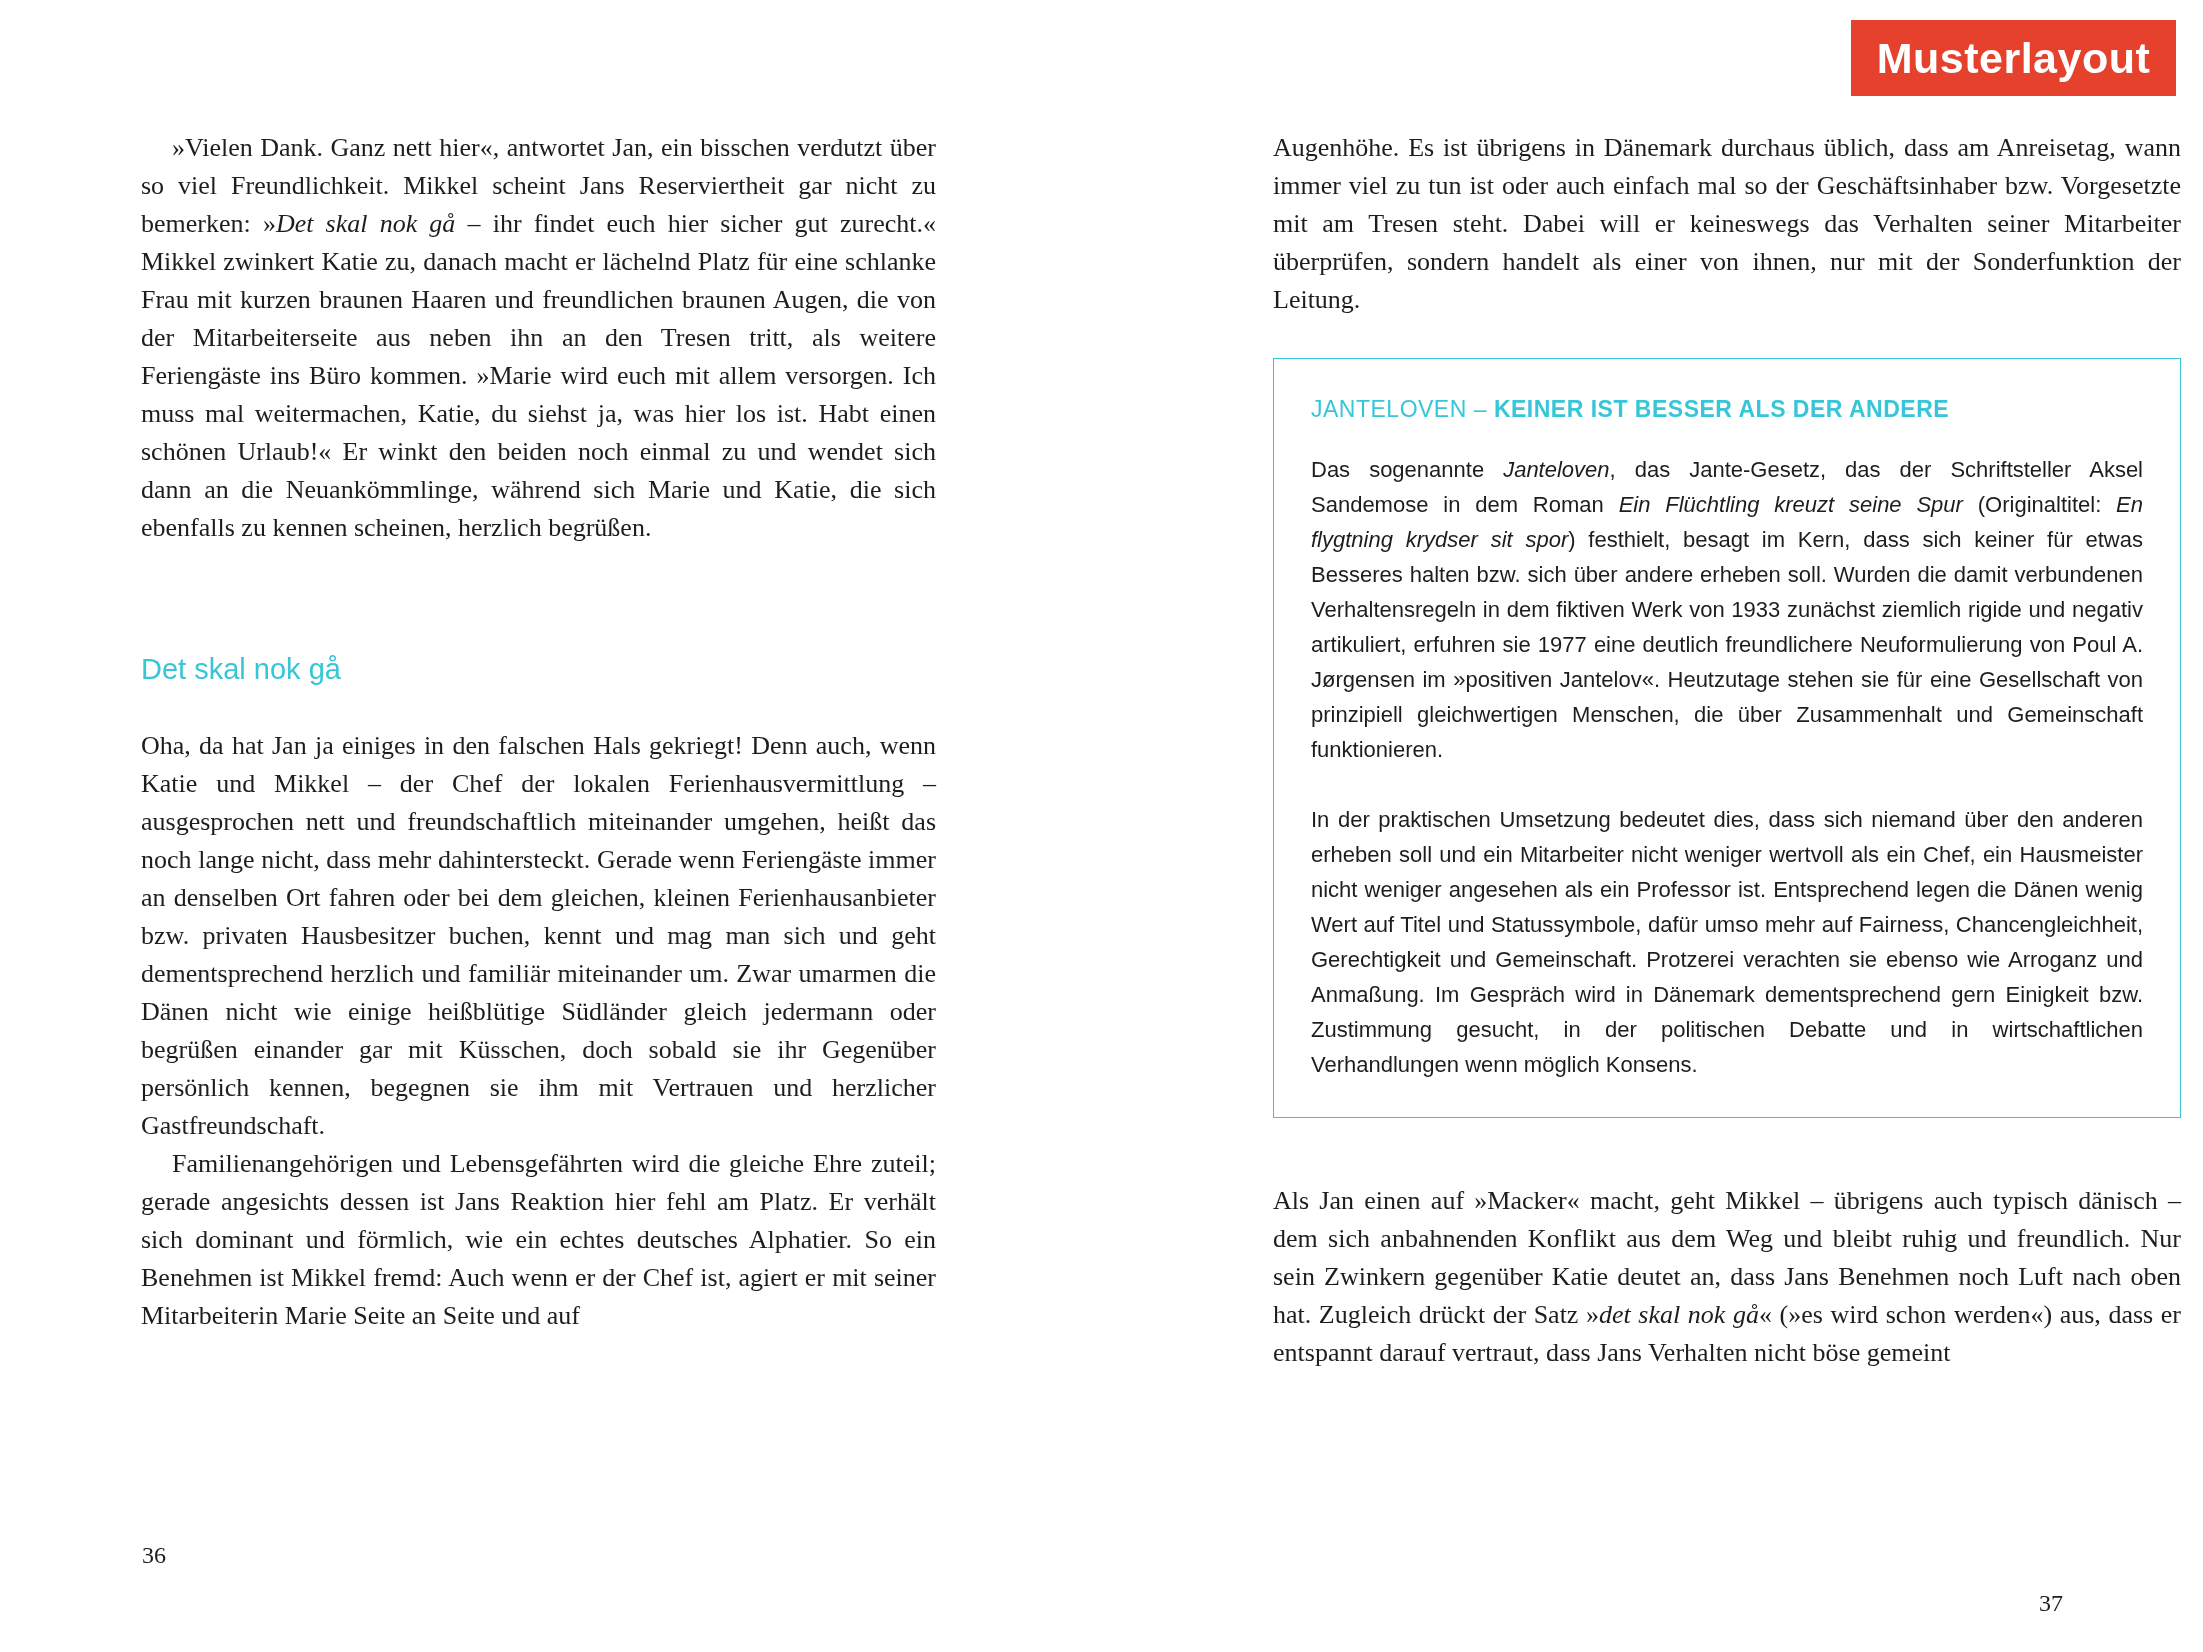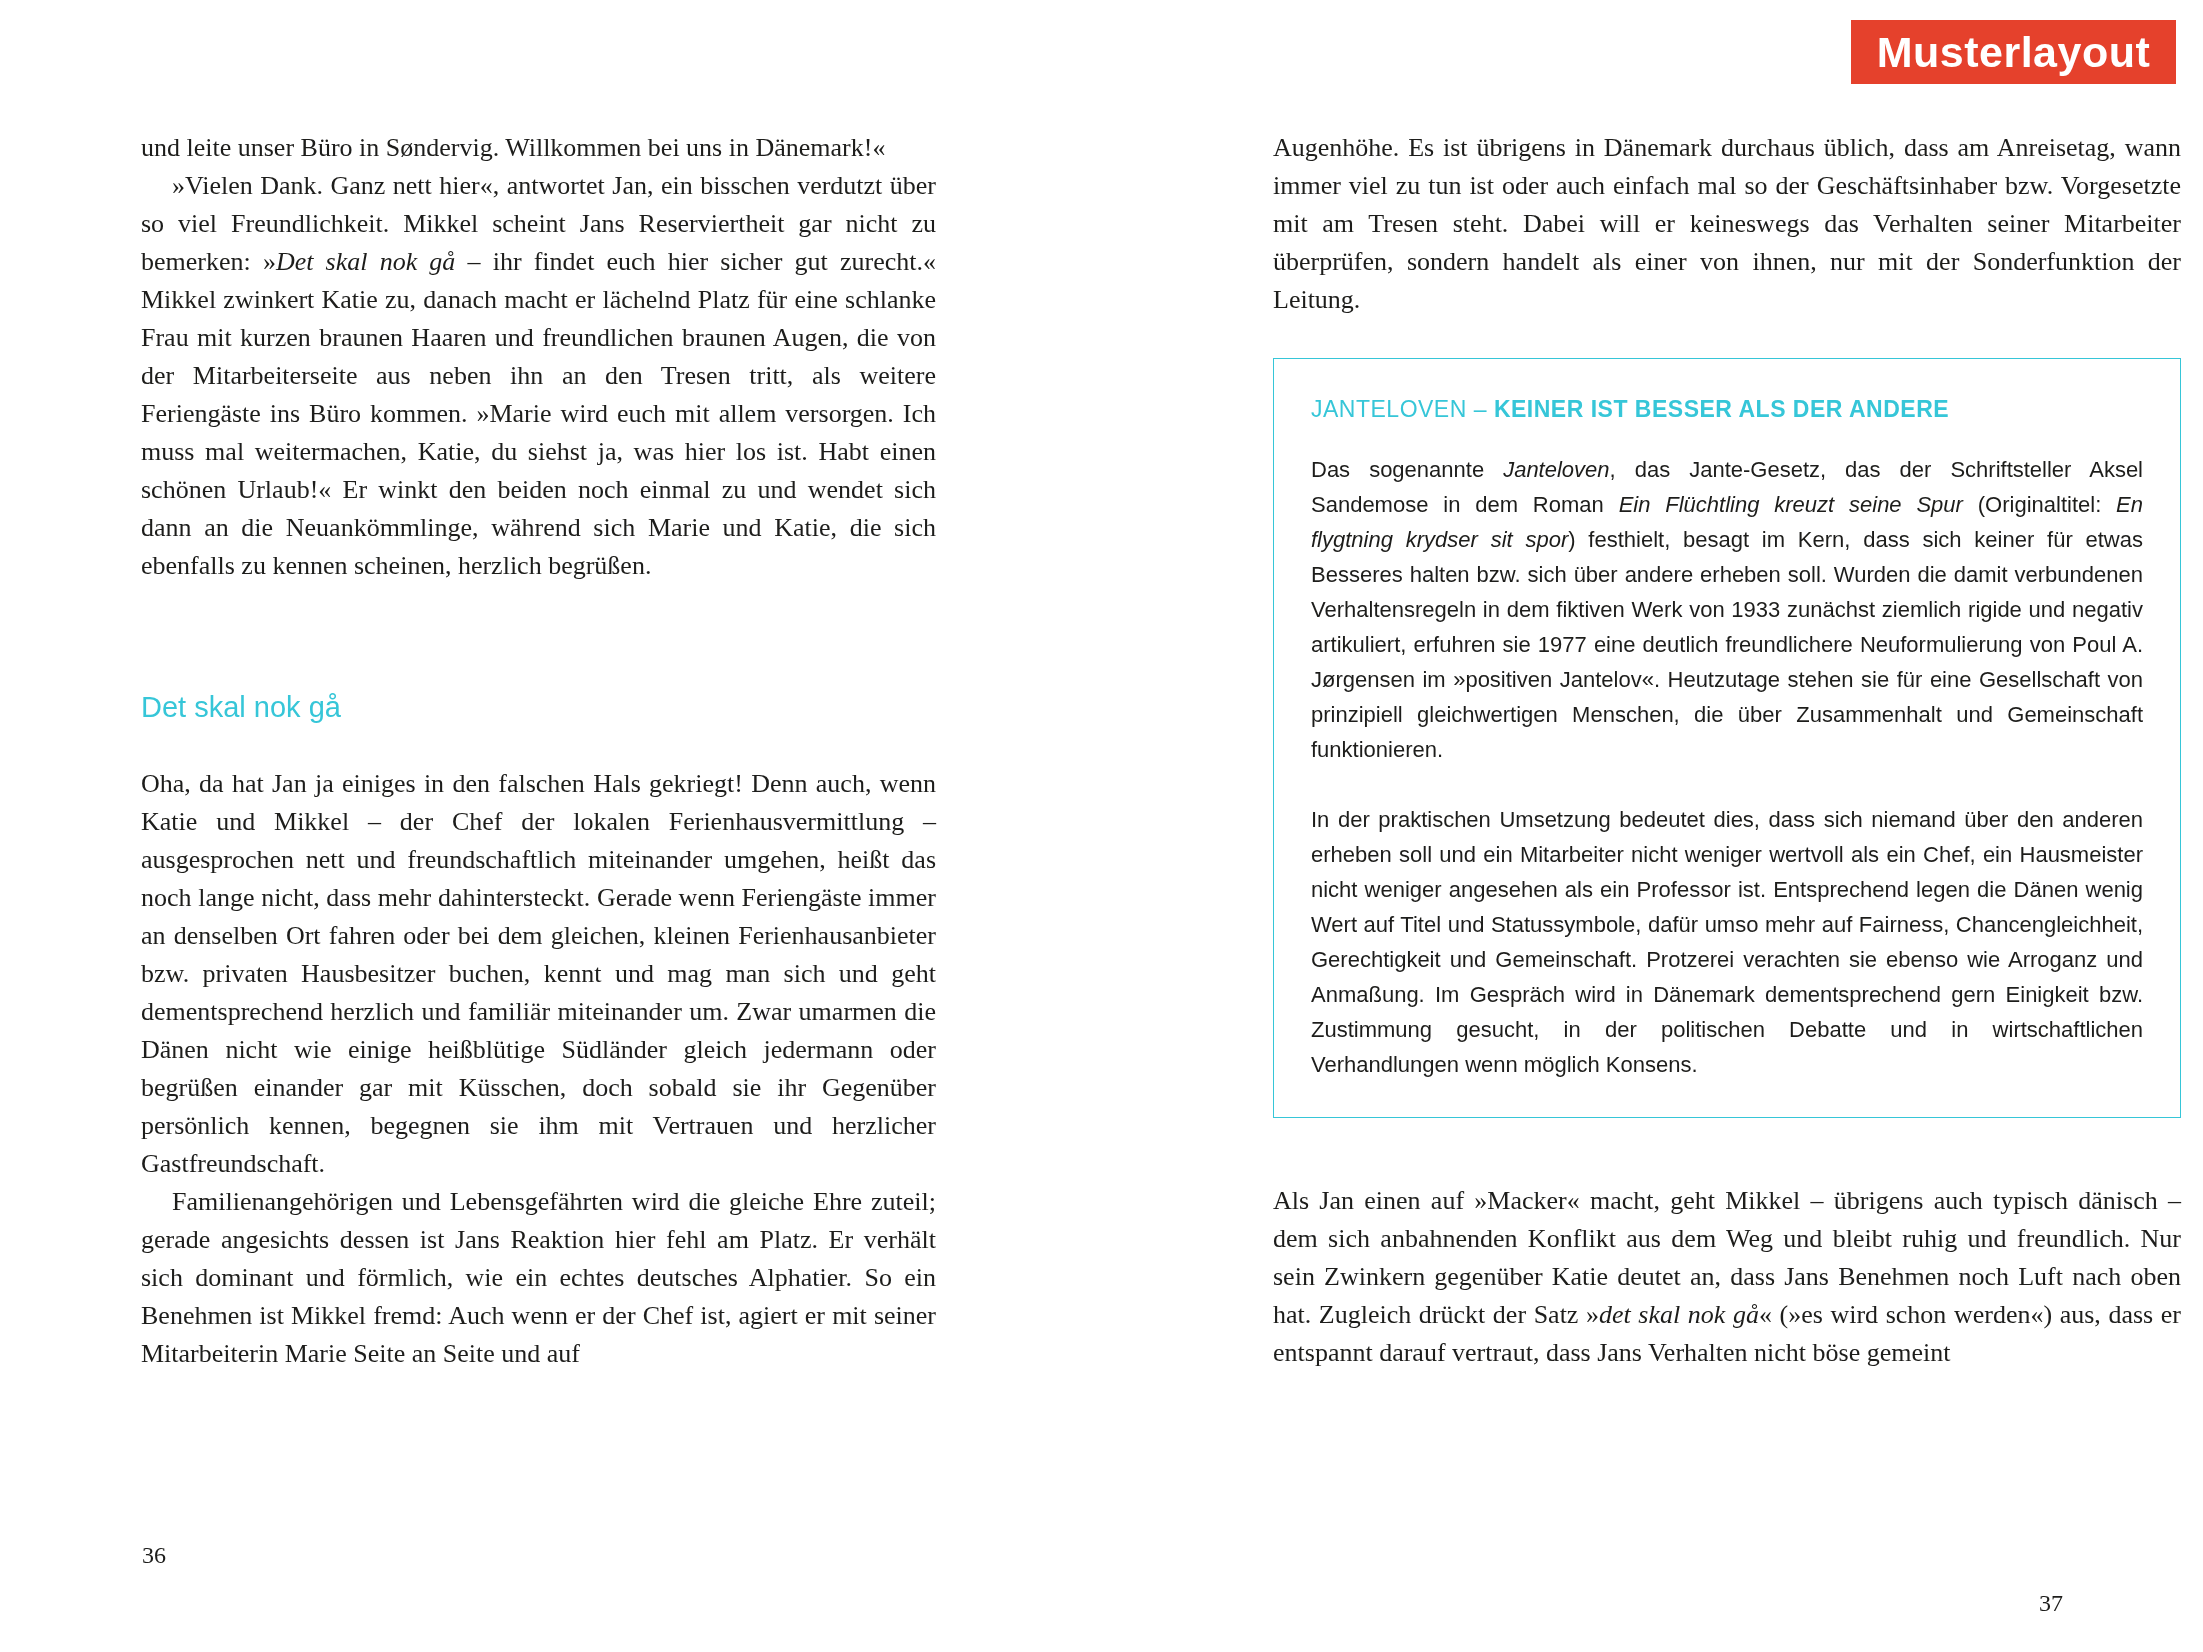"Musterlayout" .banner { height: 64px -> 76px }
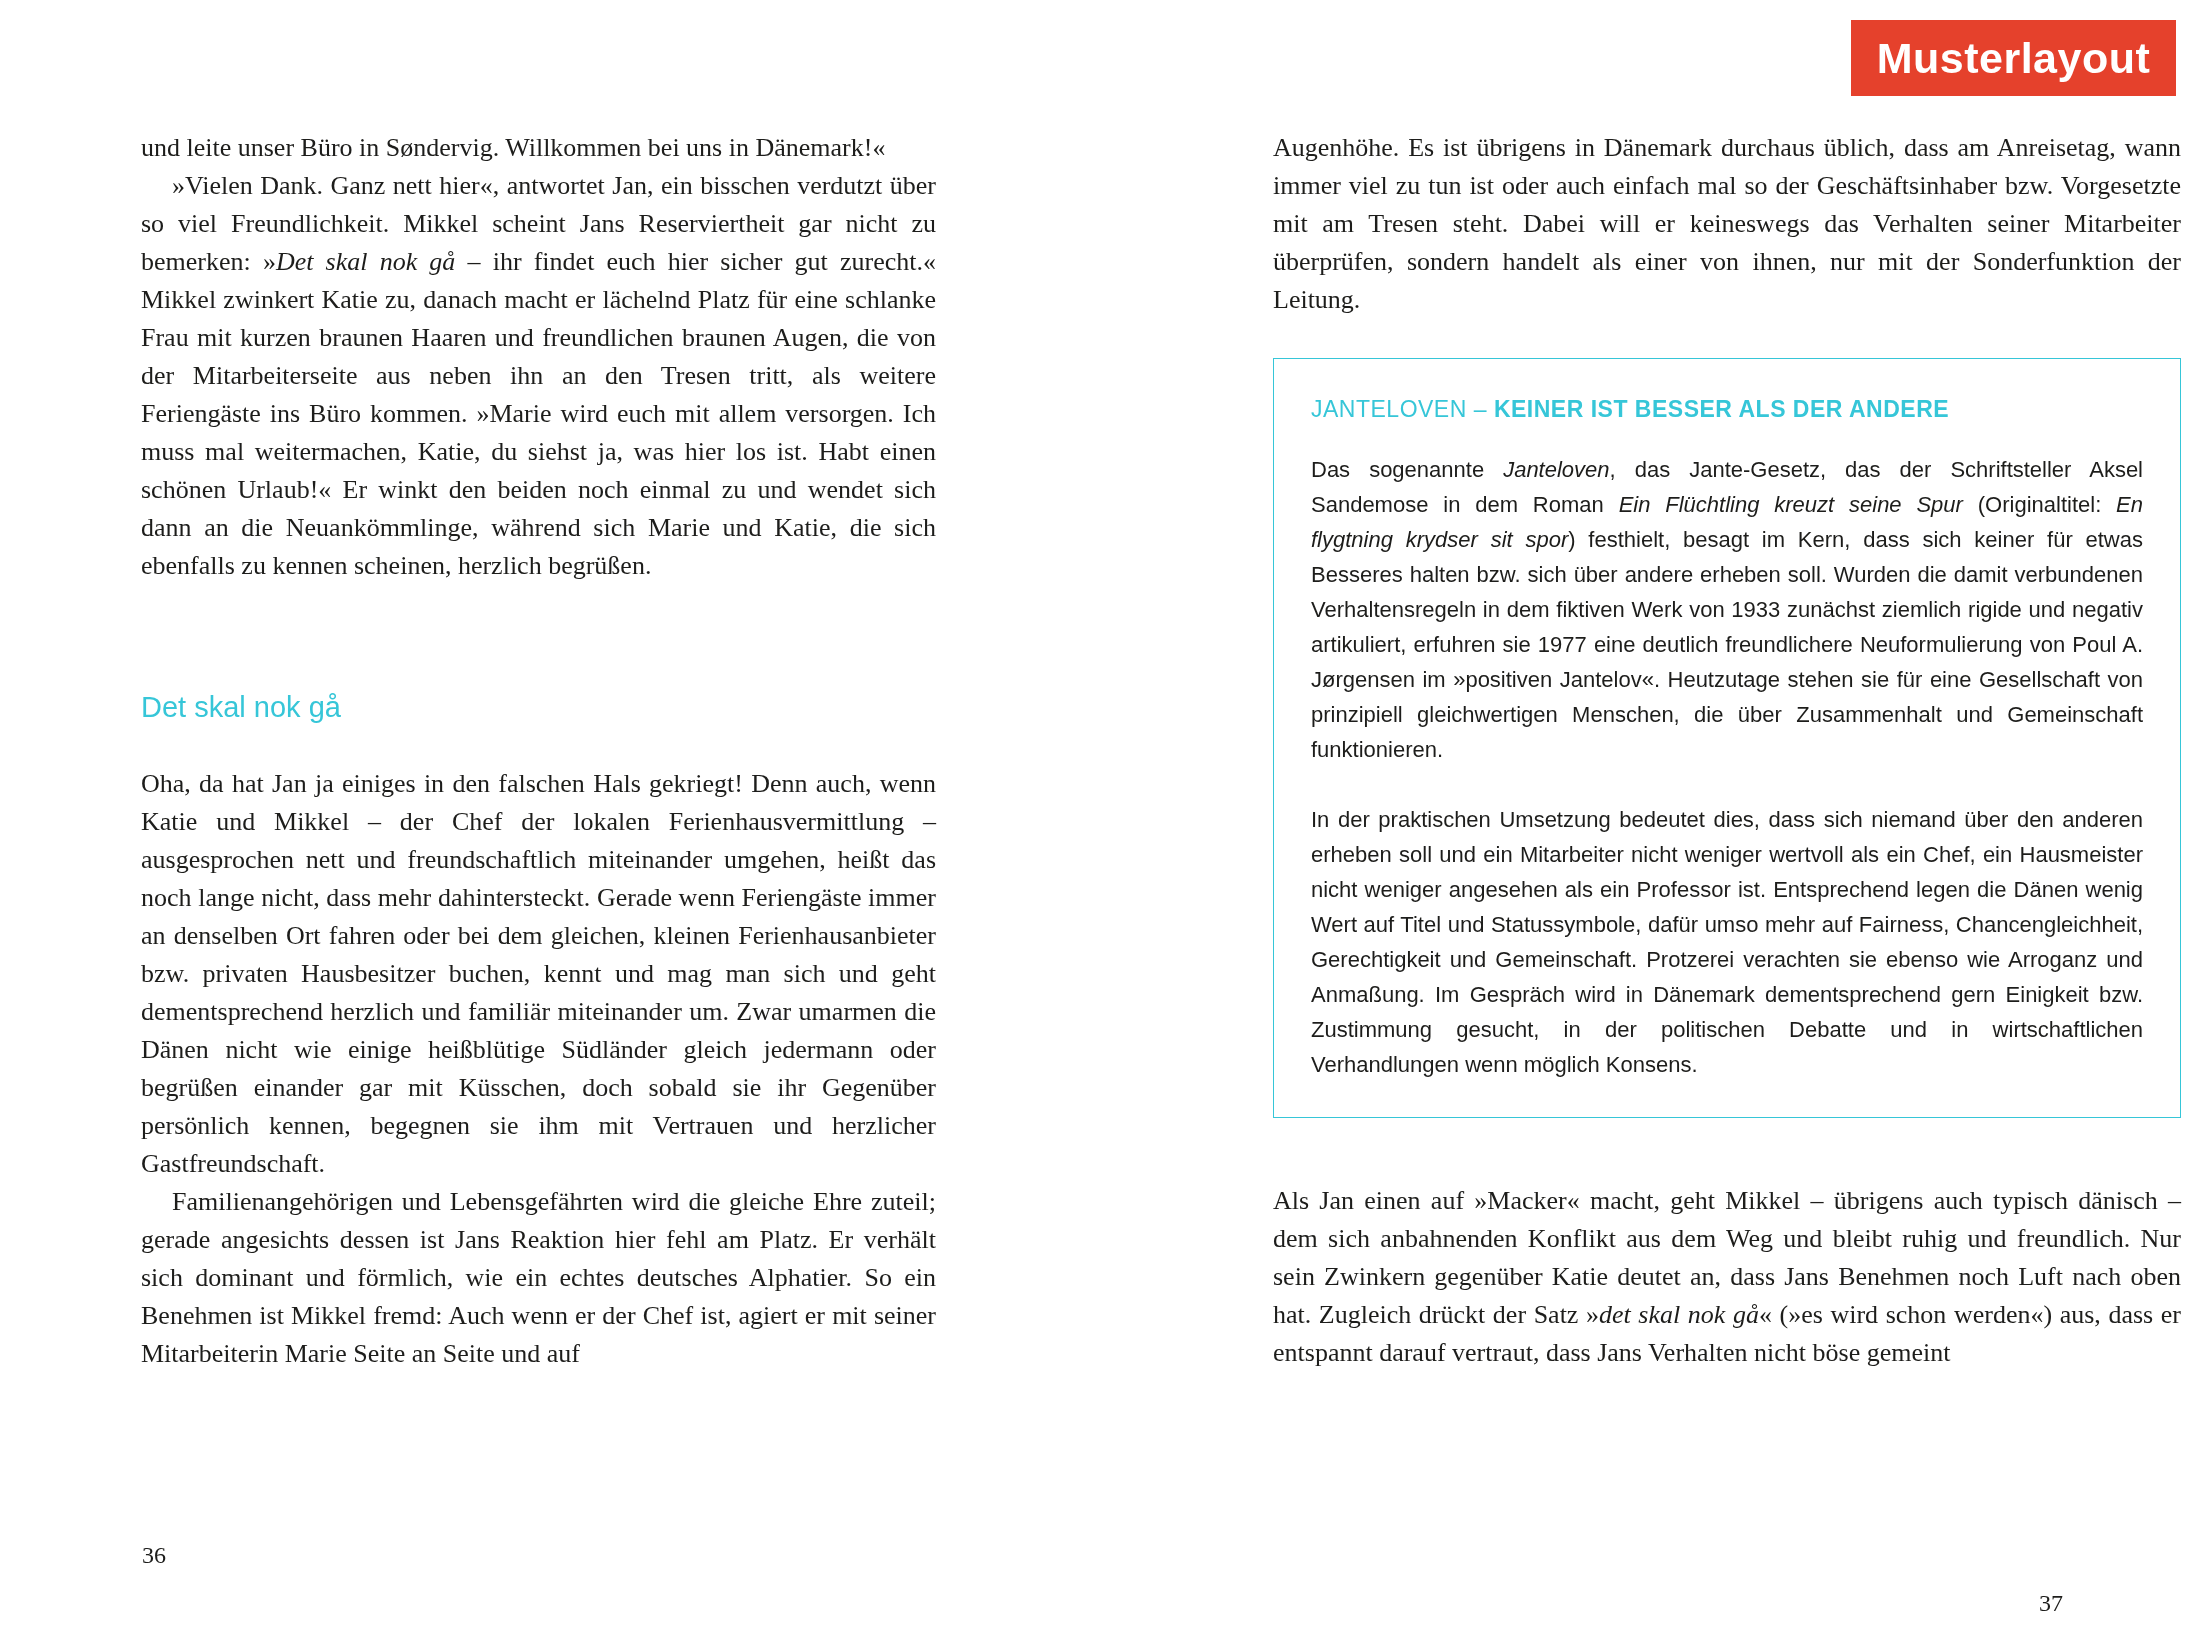"und leite unser Büro in" p.body-text { html: <p>und leite unser Büro in Søndervig. Willkommen bei uns in Dänemark!«</p> -> none }
